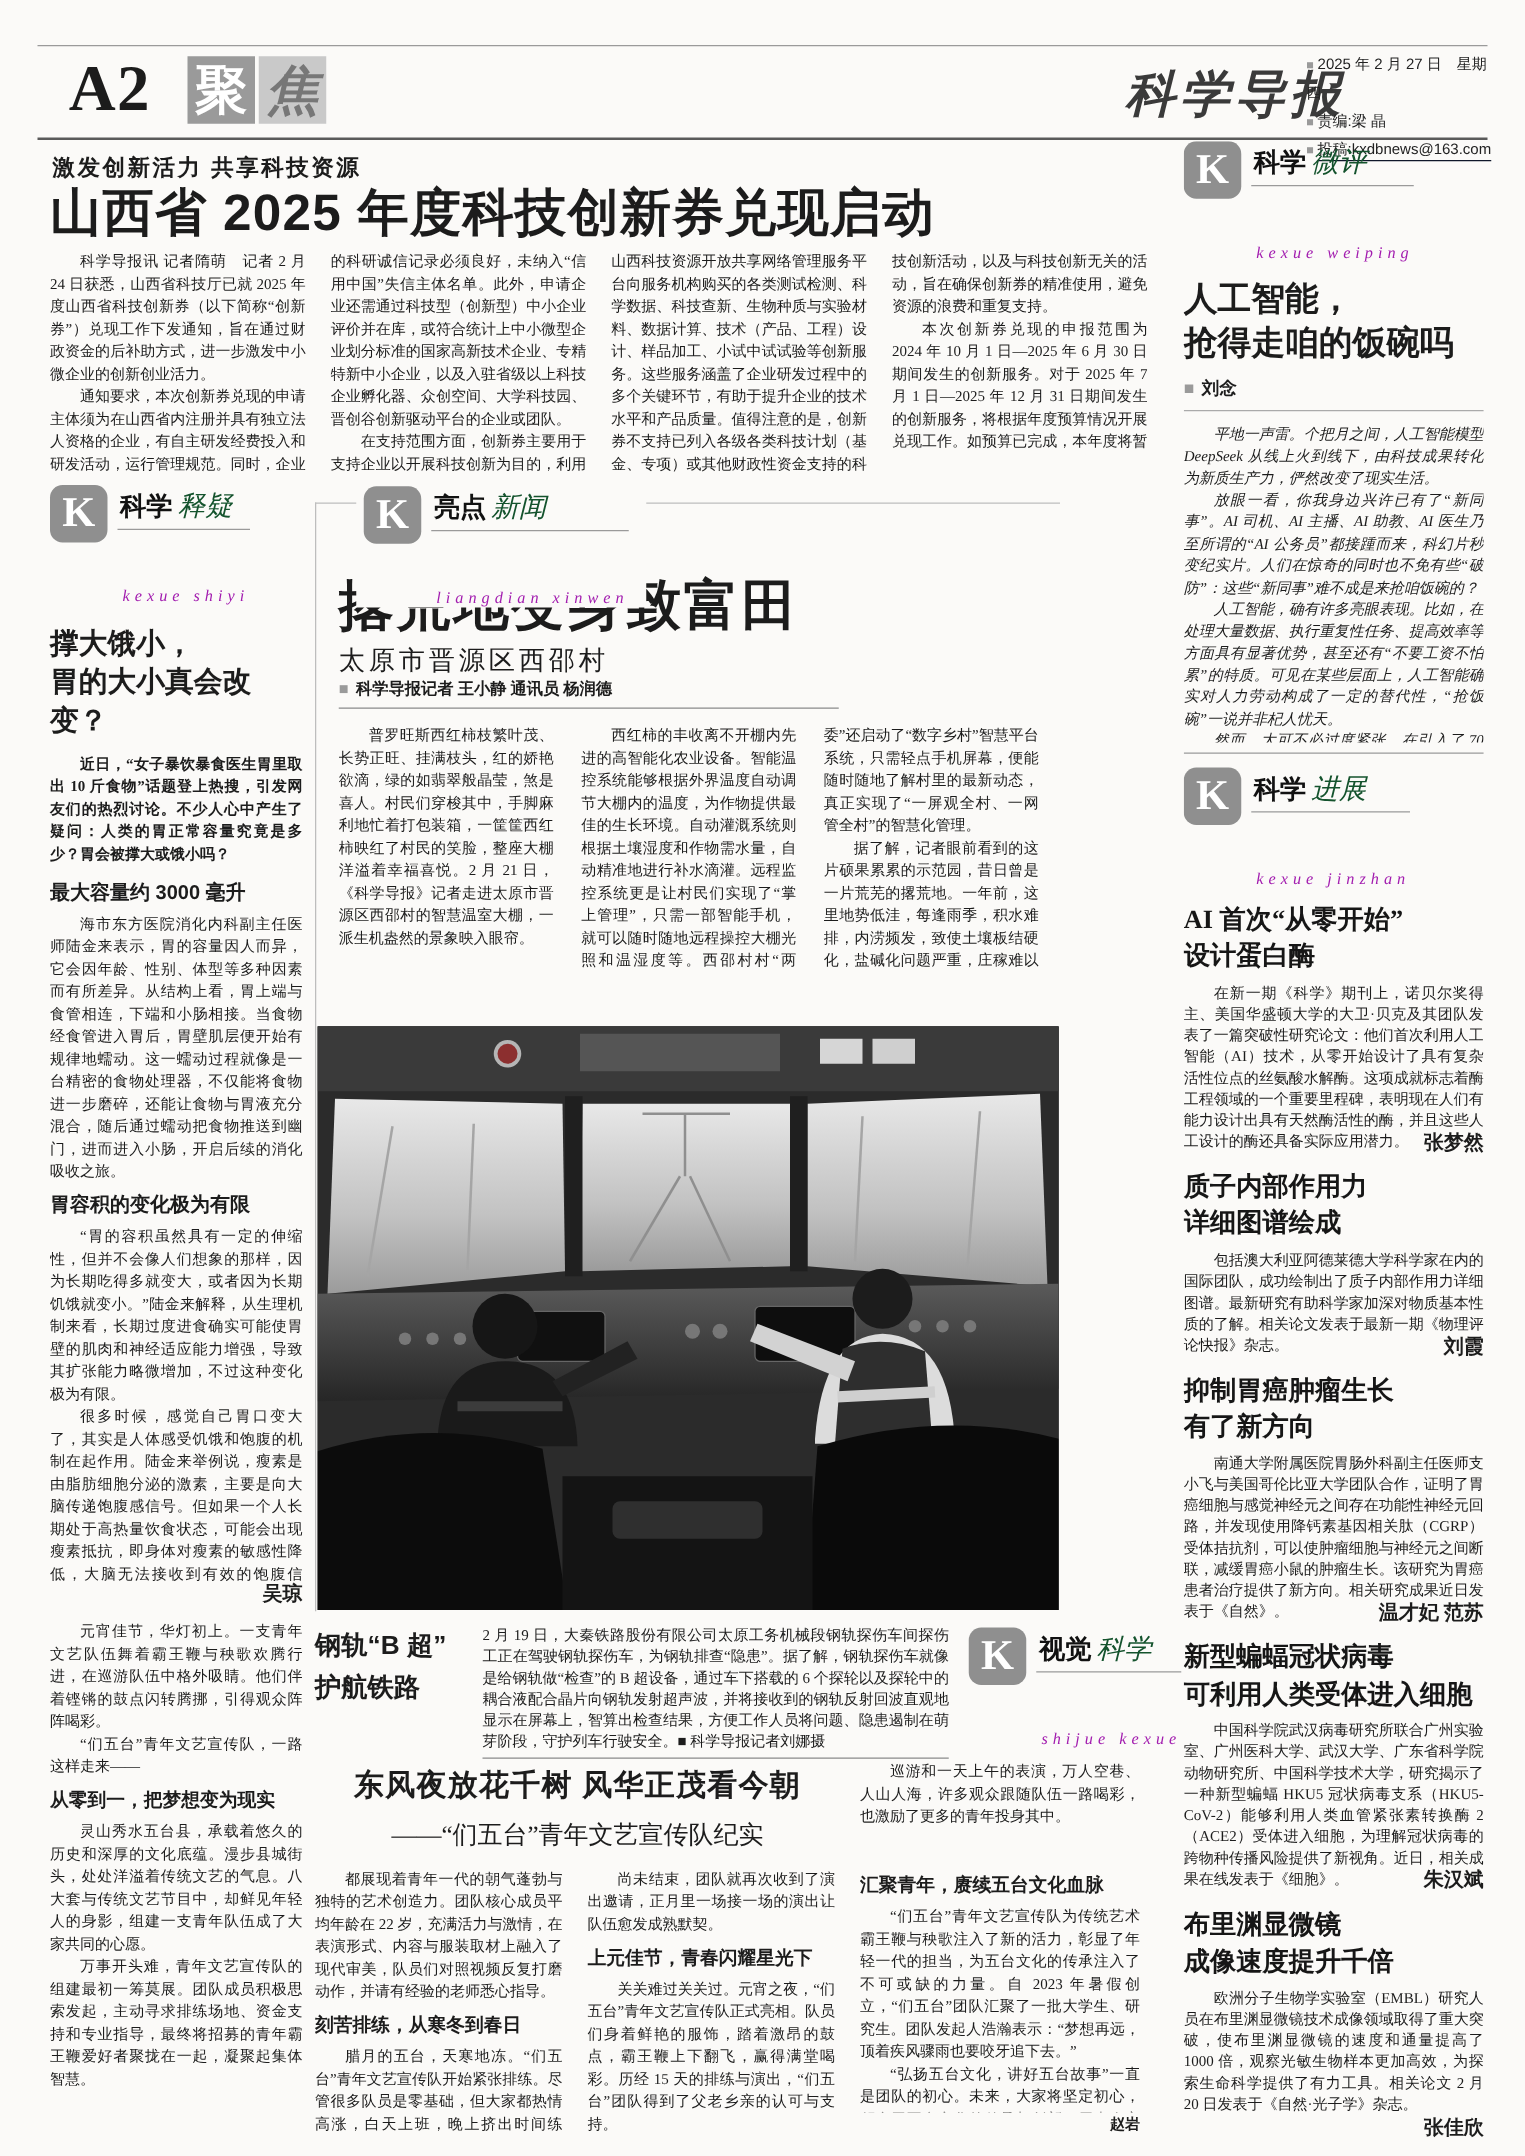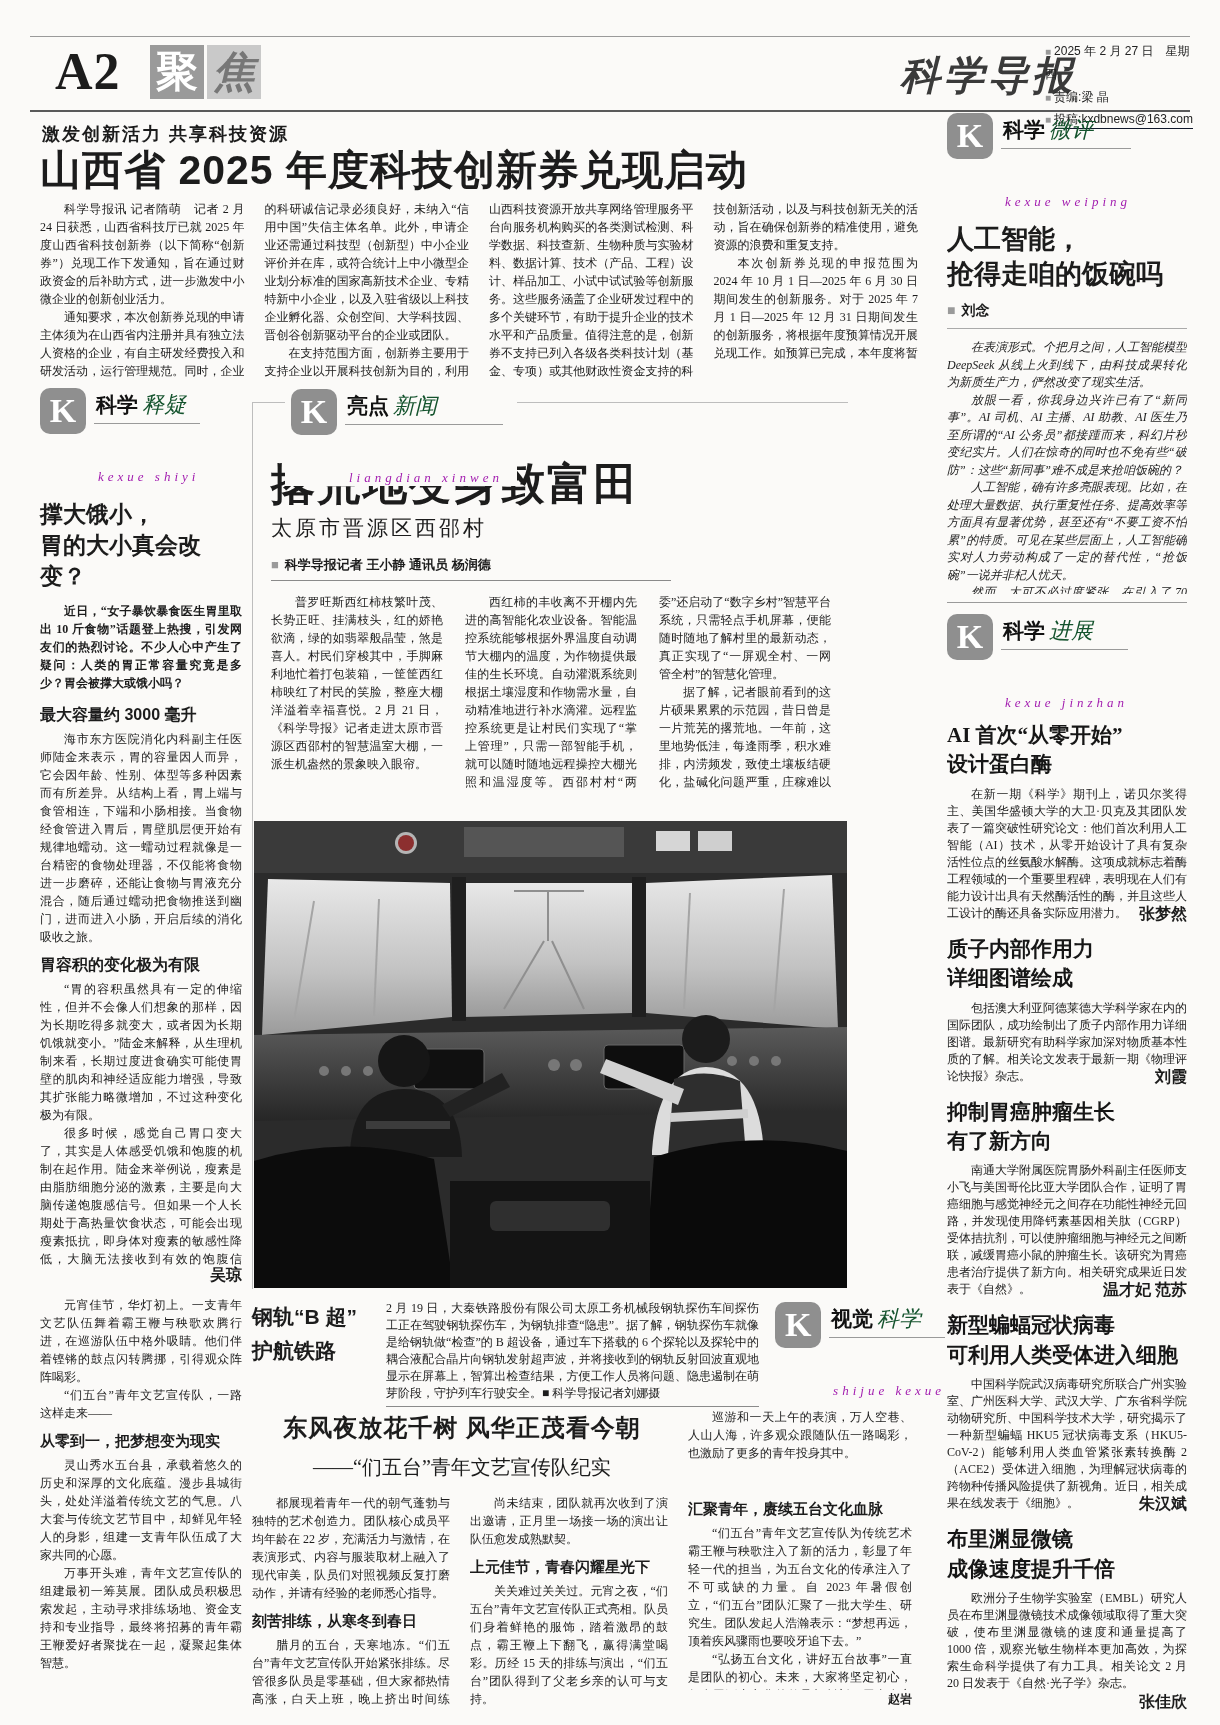"在表演形式。个把月之间，人工智能模型 DeepSeek" p { text: 在表演形式 -> 平地一声雷 }
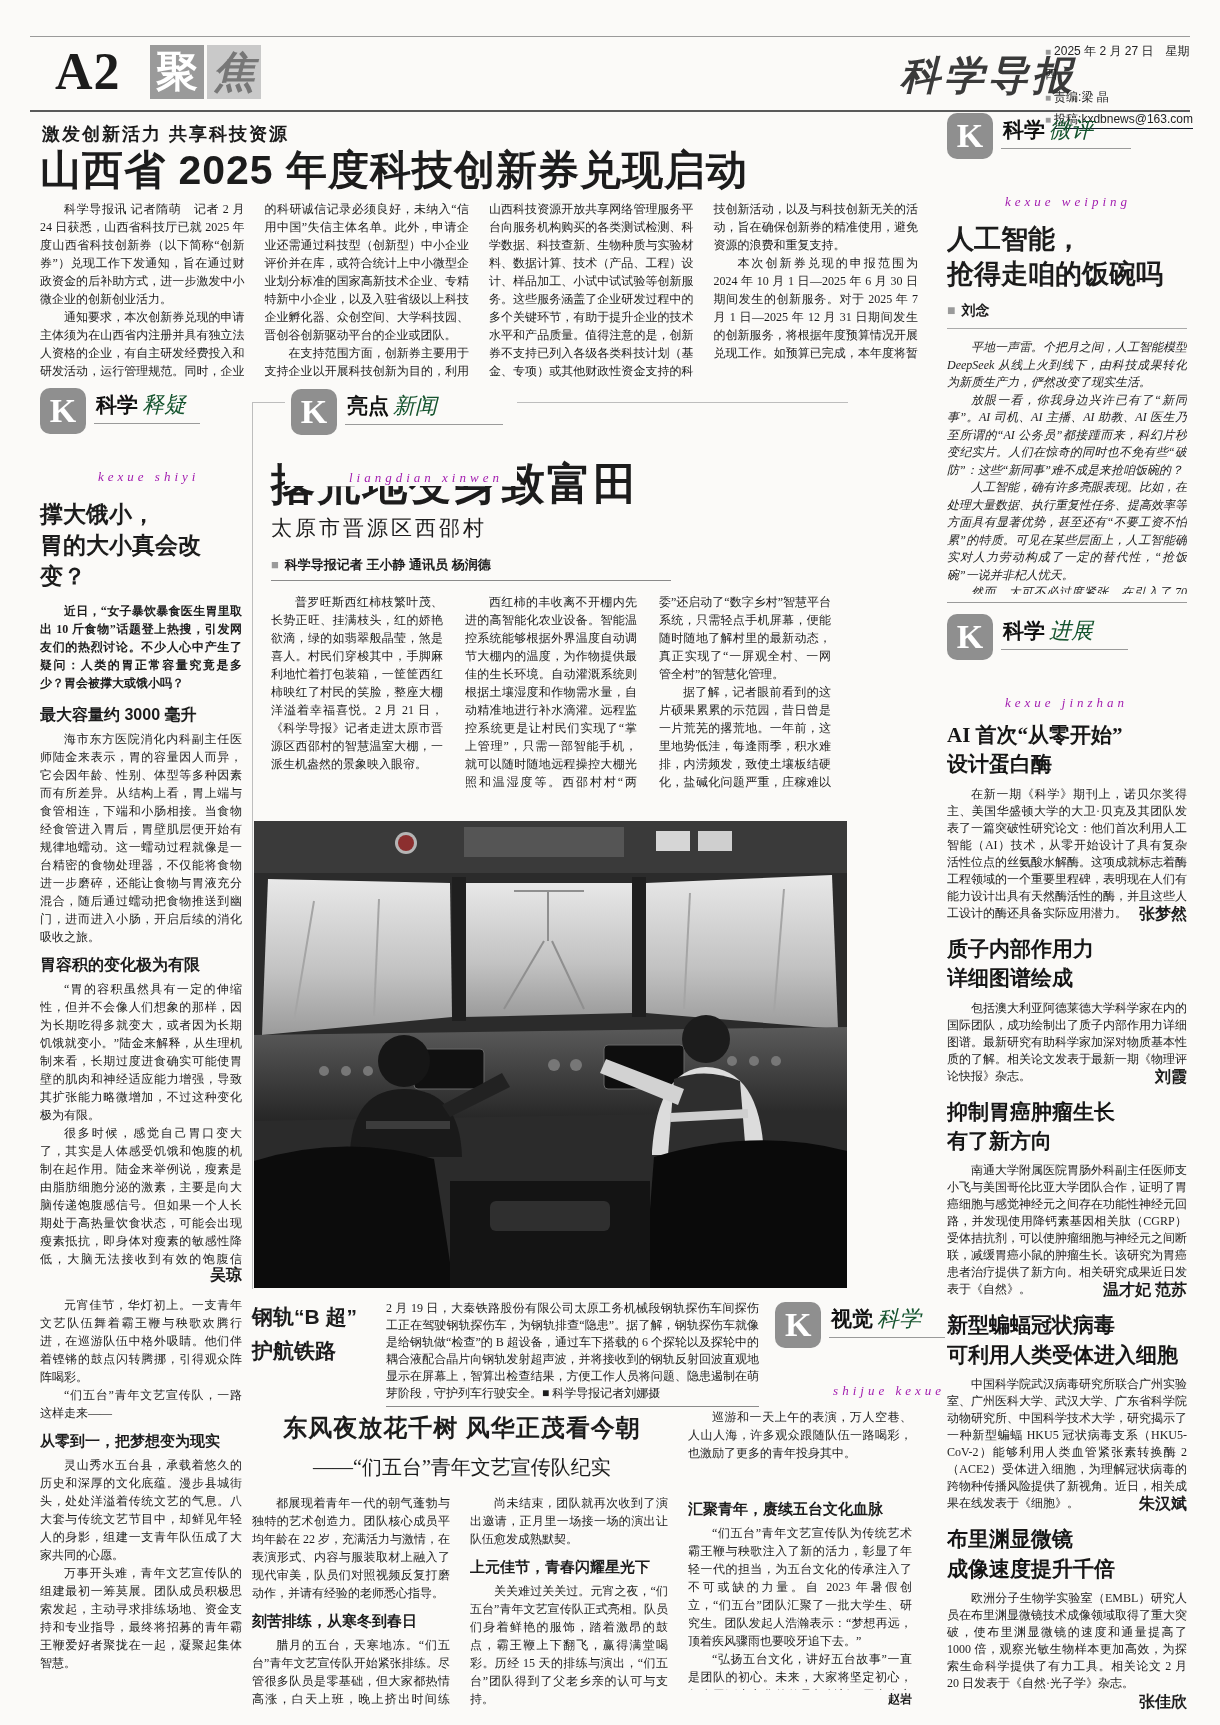"■ 科学导报记者 王小静 通讯员 杨润德" div { font-family: none -> Liberation Serif, serif; margin-top: 14px -> 0 }
